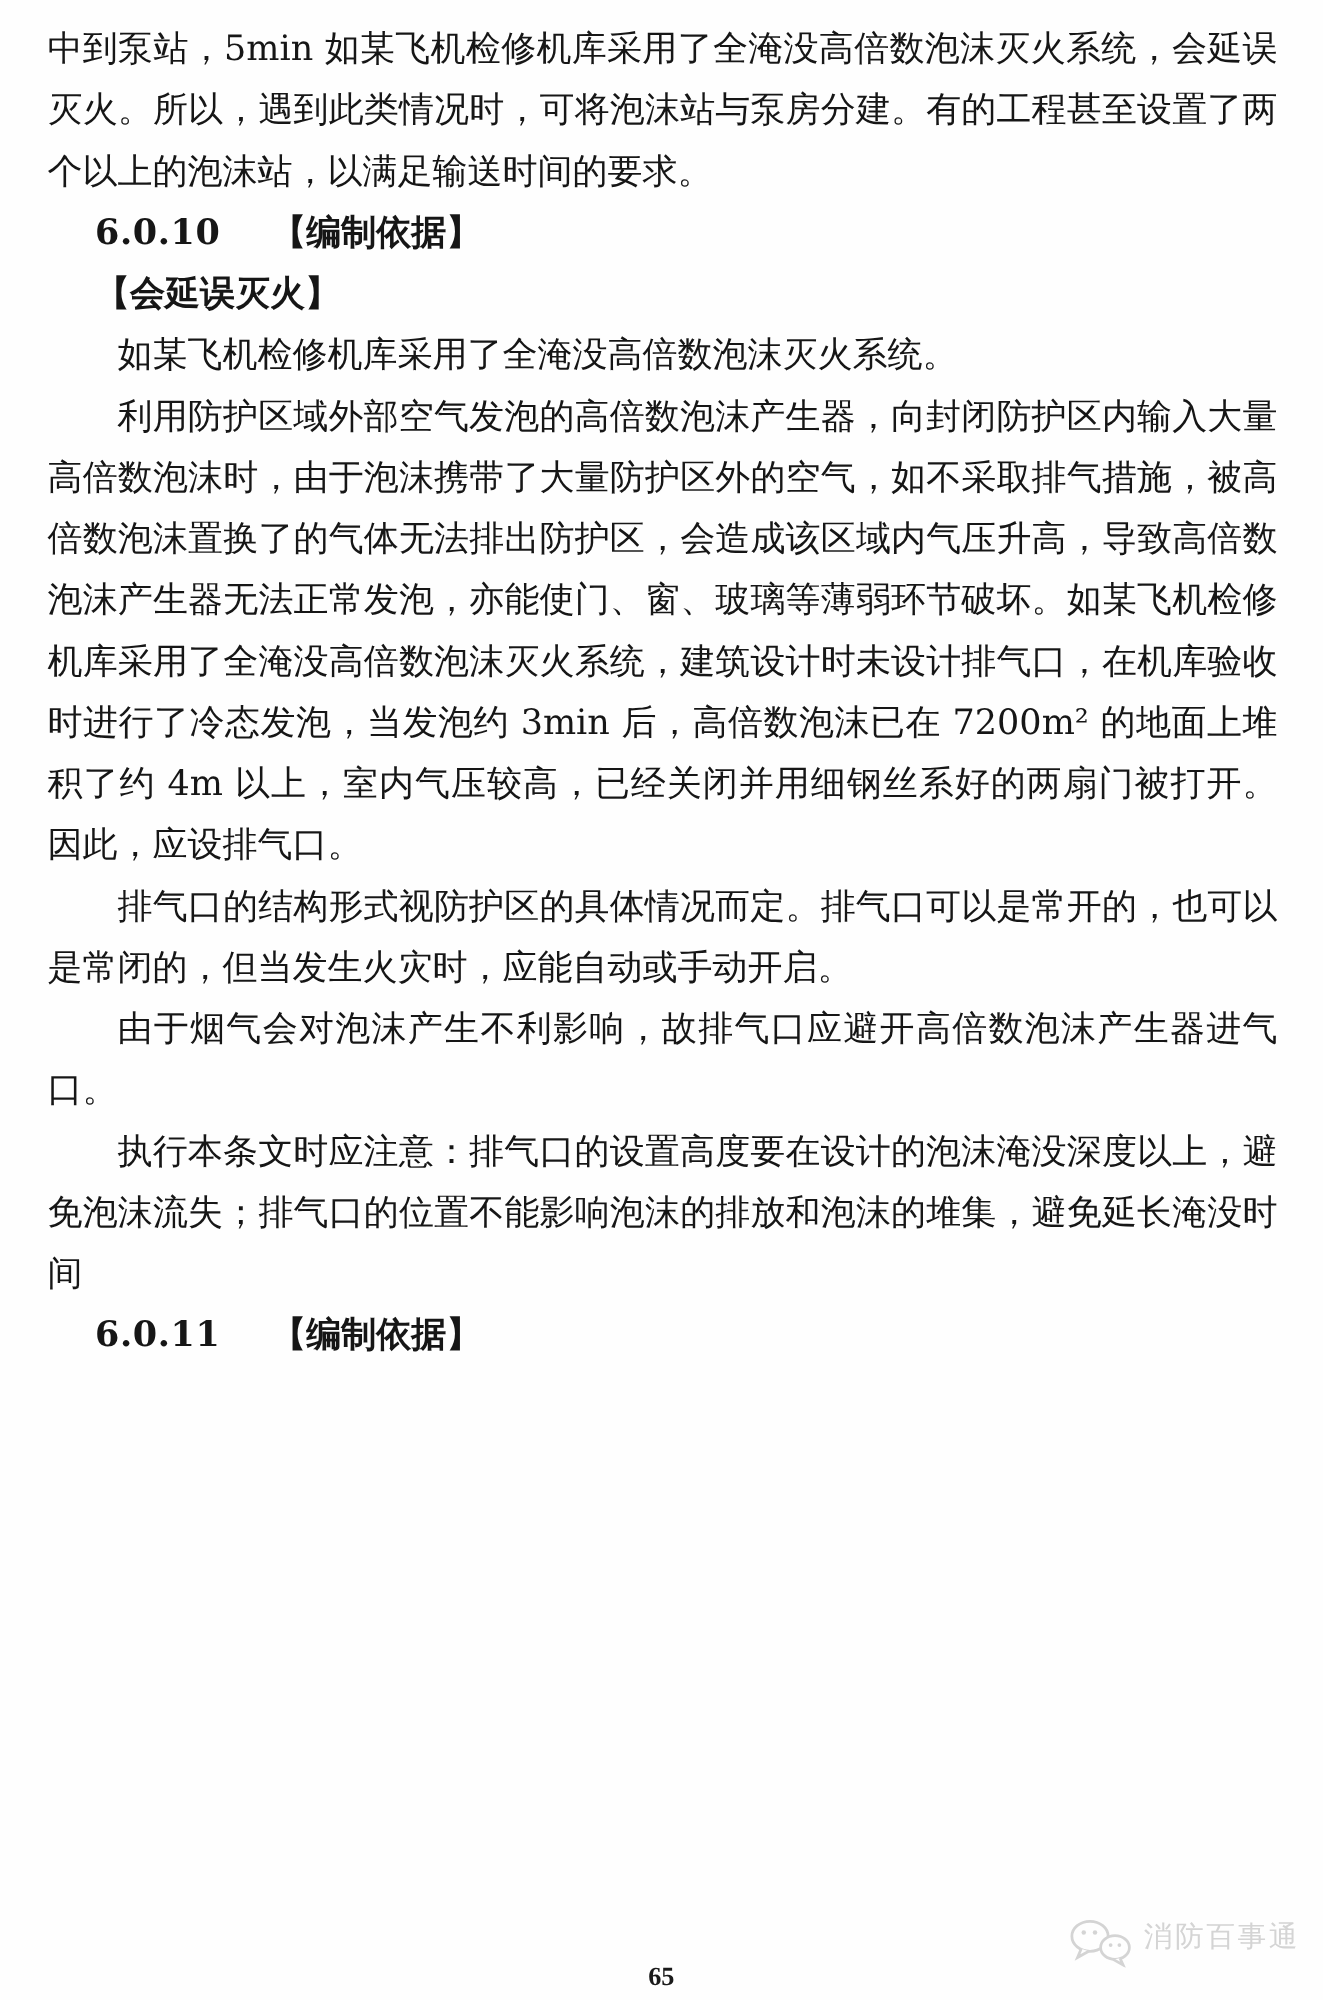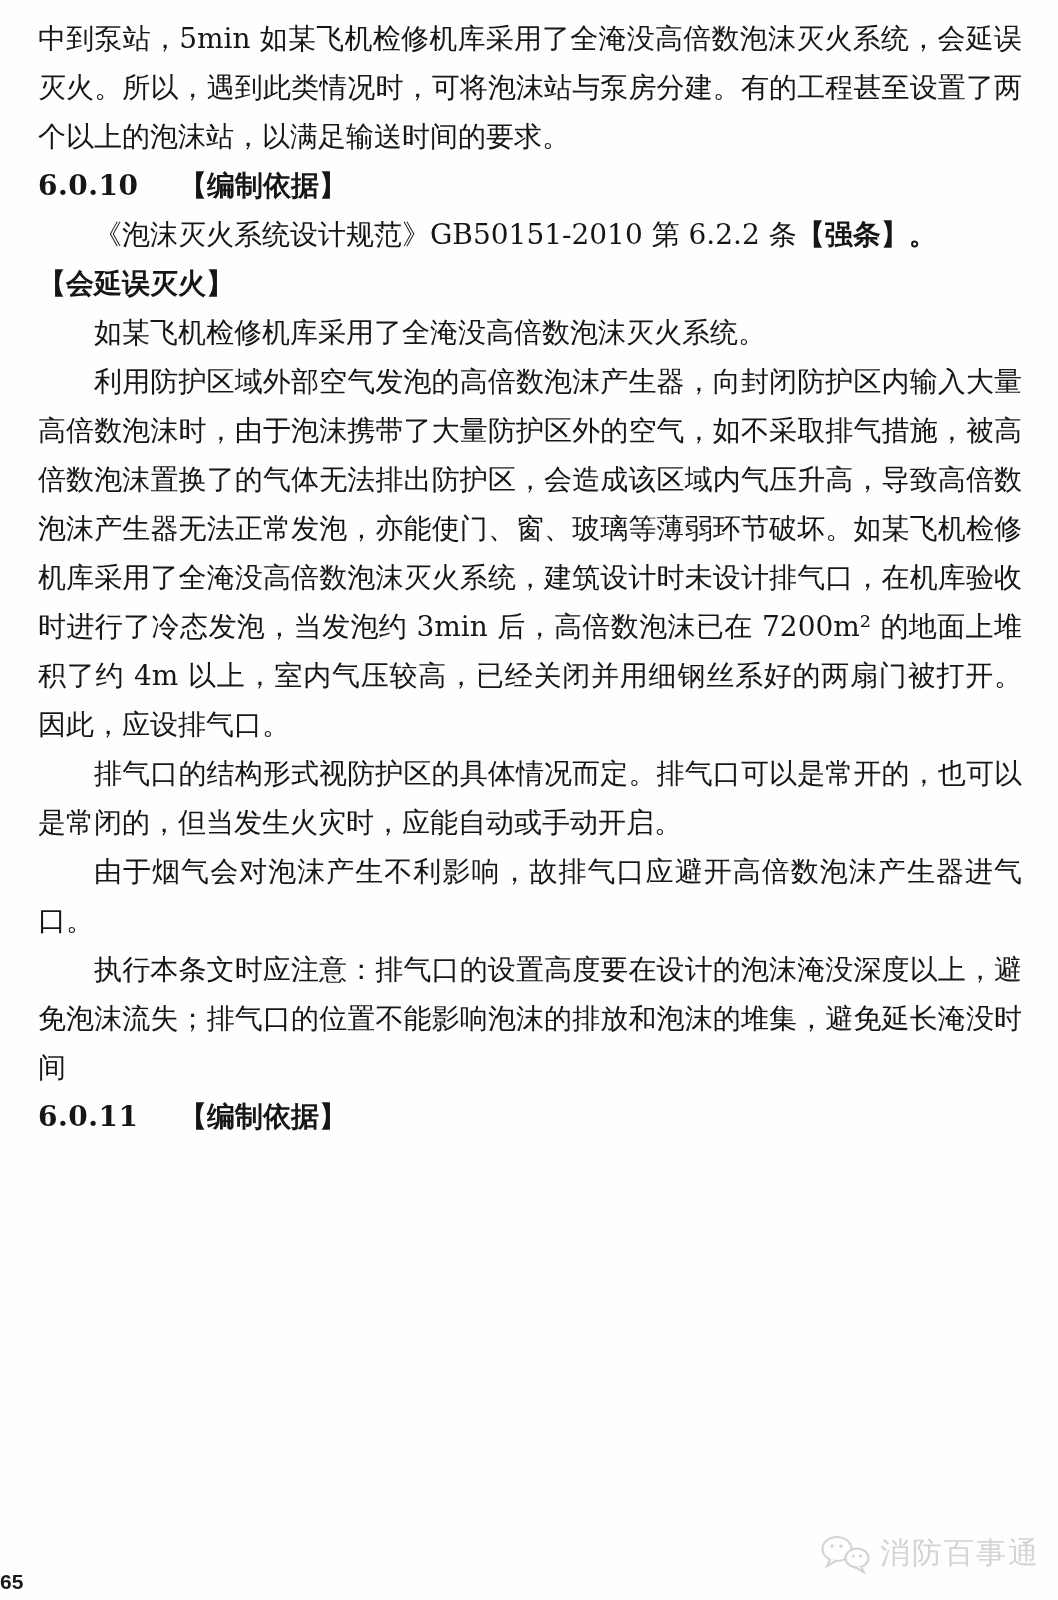"6.0.10 【编制依据】" p.heading { margin-left: none -> 38px }
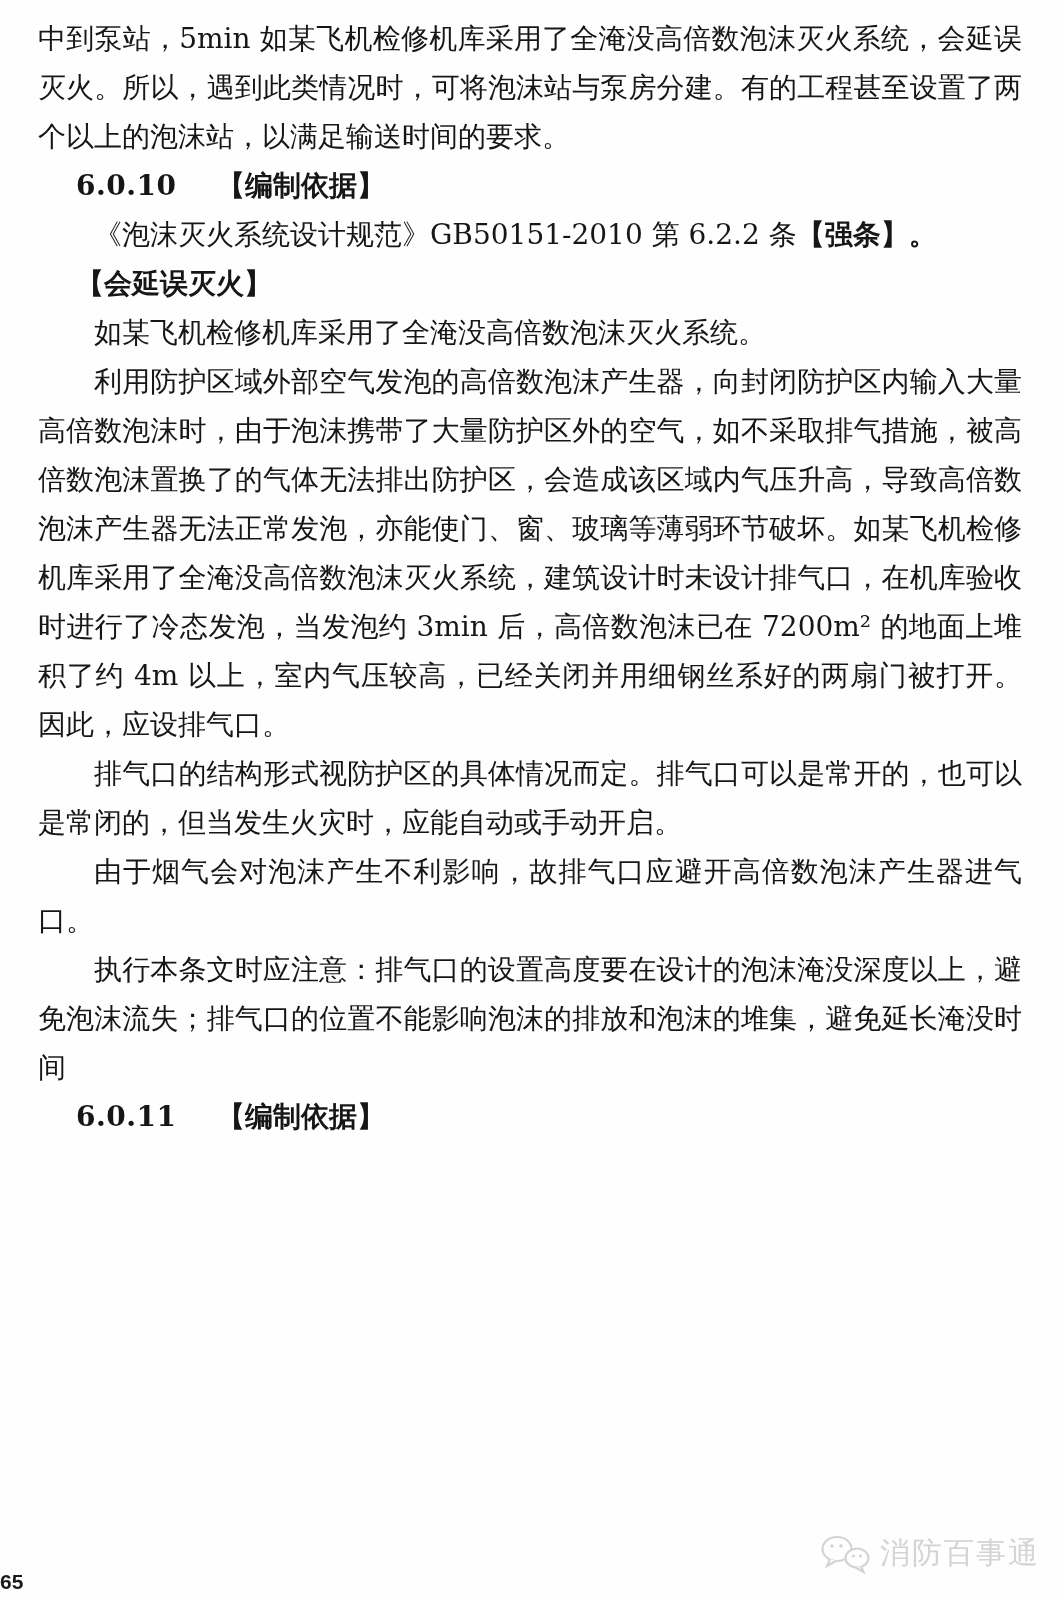"《泡沫灭火系统设计规范》GB50151-2010 第 6.2.2 条【强条】。" p.indent { html: <p> <span>《泡沫灭火系统设计规范》GB50151-2010 第 6.2.2 条</span><strong>【强条】。</strong> </p> -> none }
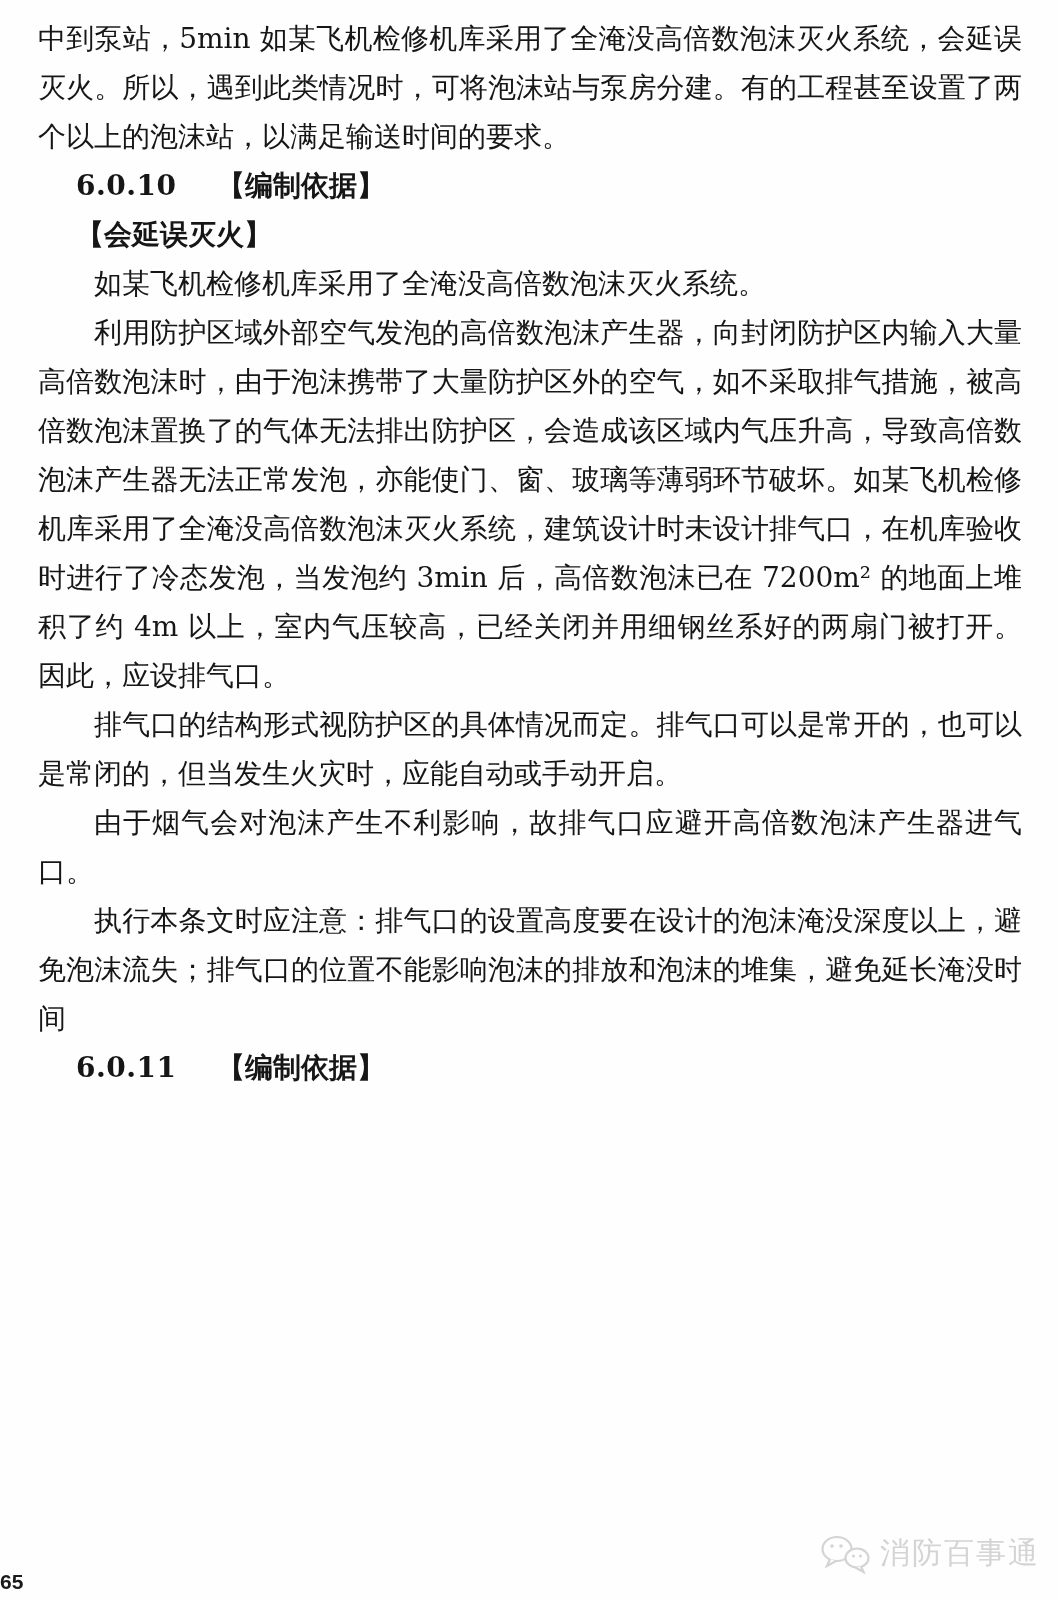"消防百事通" .watermark { align-items: center -> none; font-size: 30px -> 23px }
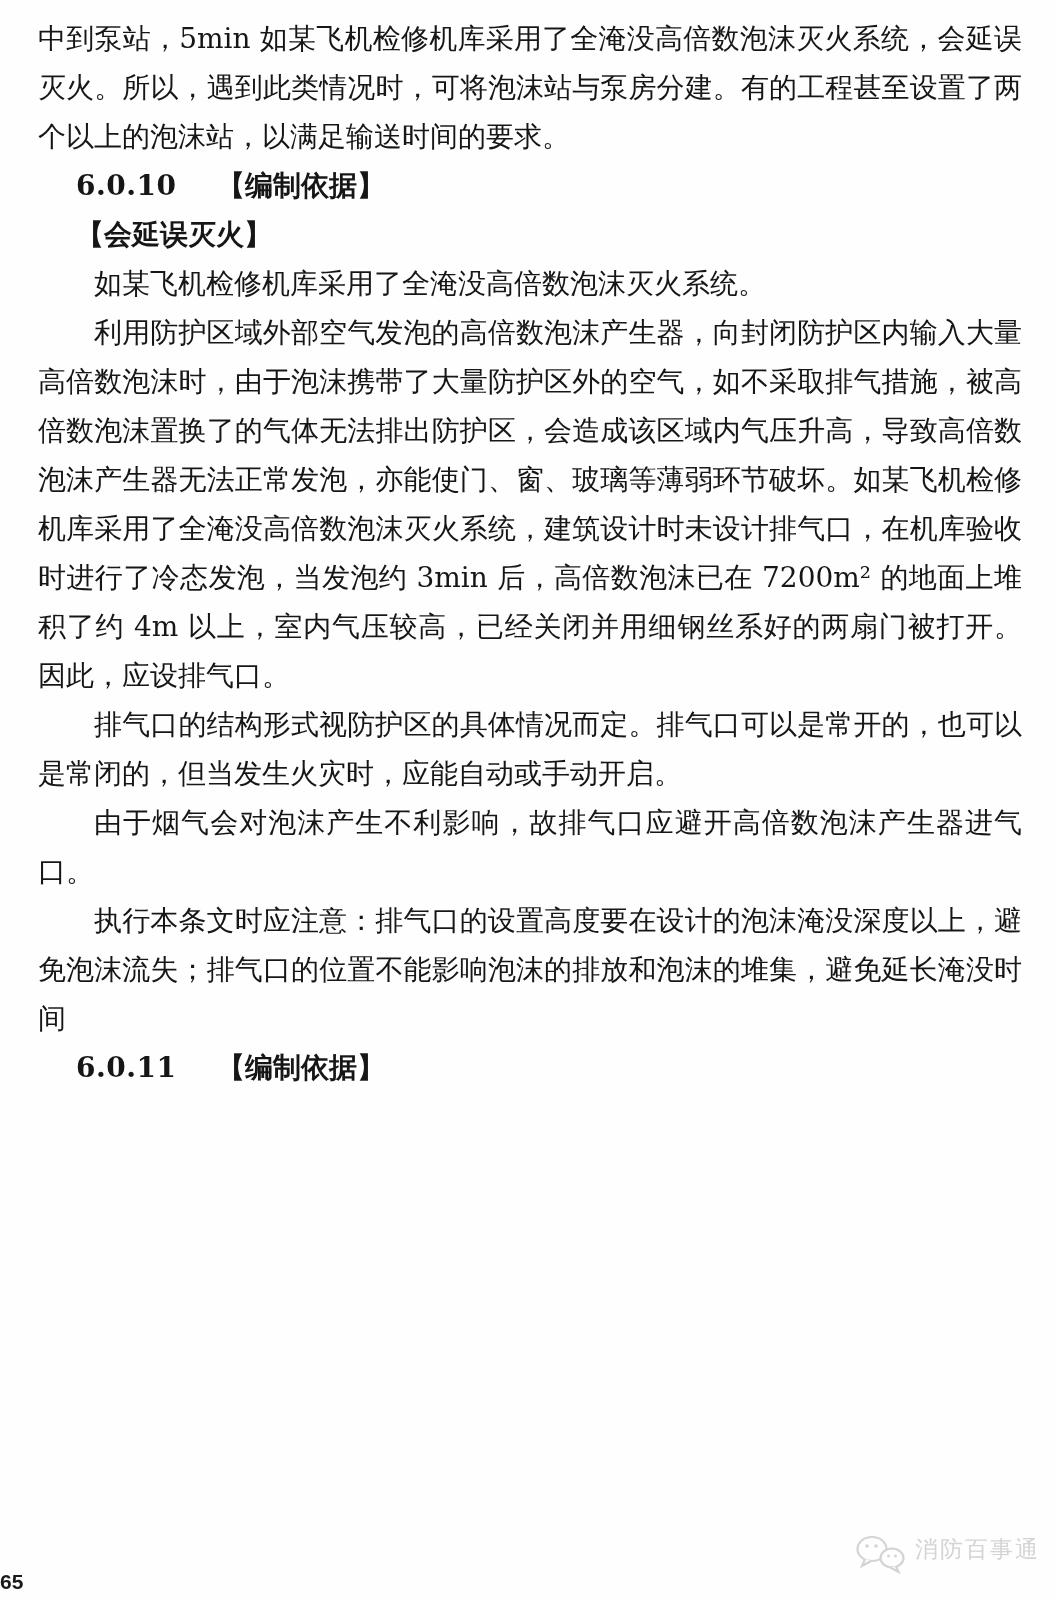"65" .page-number { font-family: Liberation Sans, sans-serif -> Liberation Serif, serif; text-align: left -> center }
